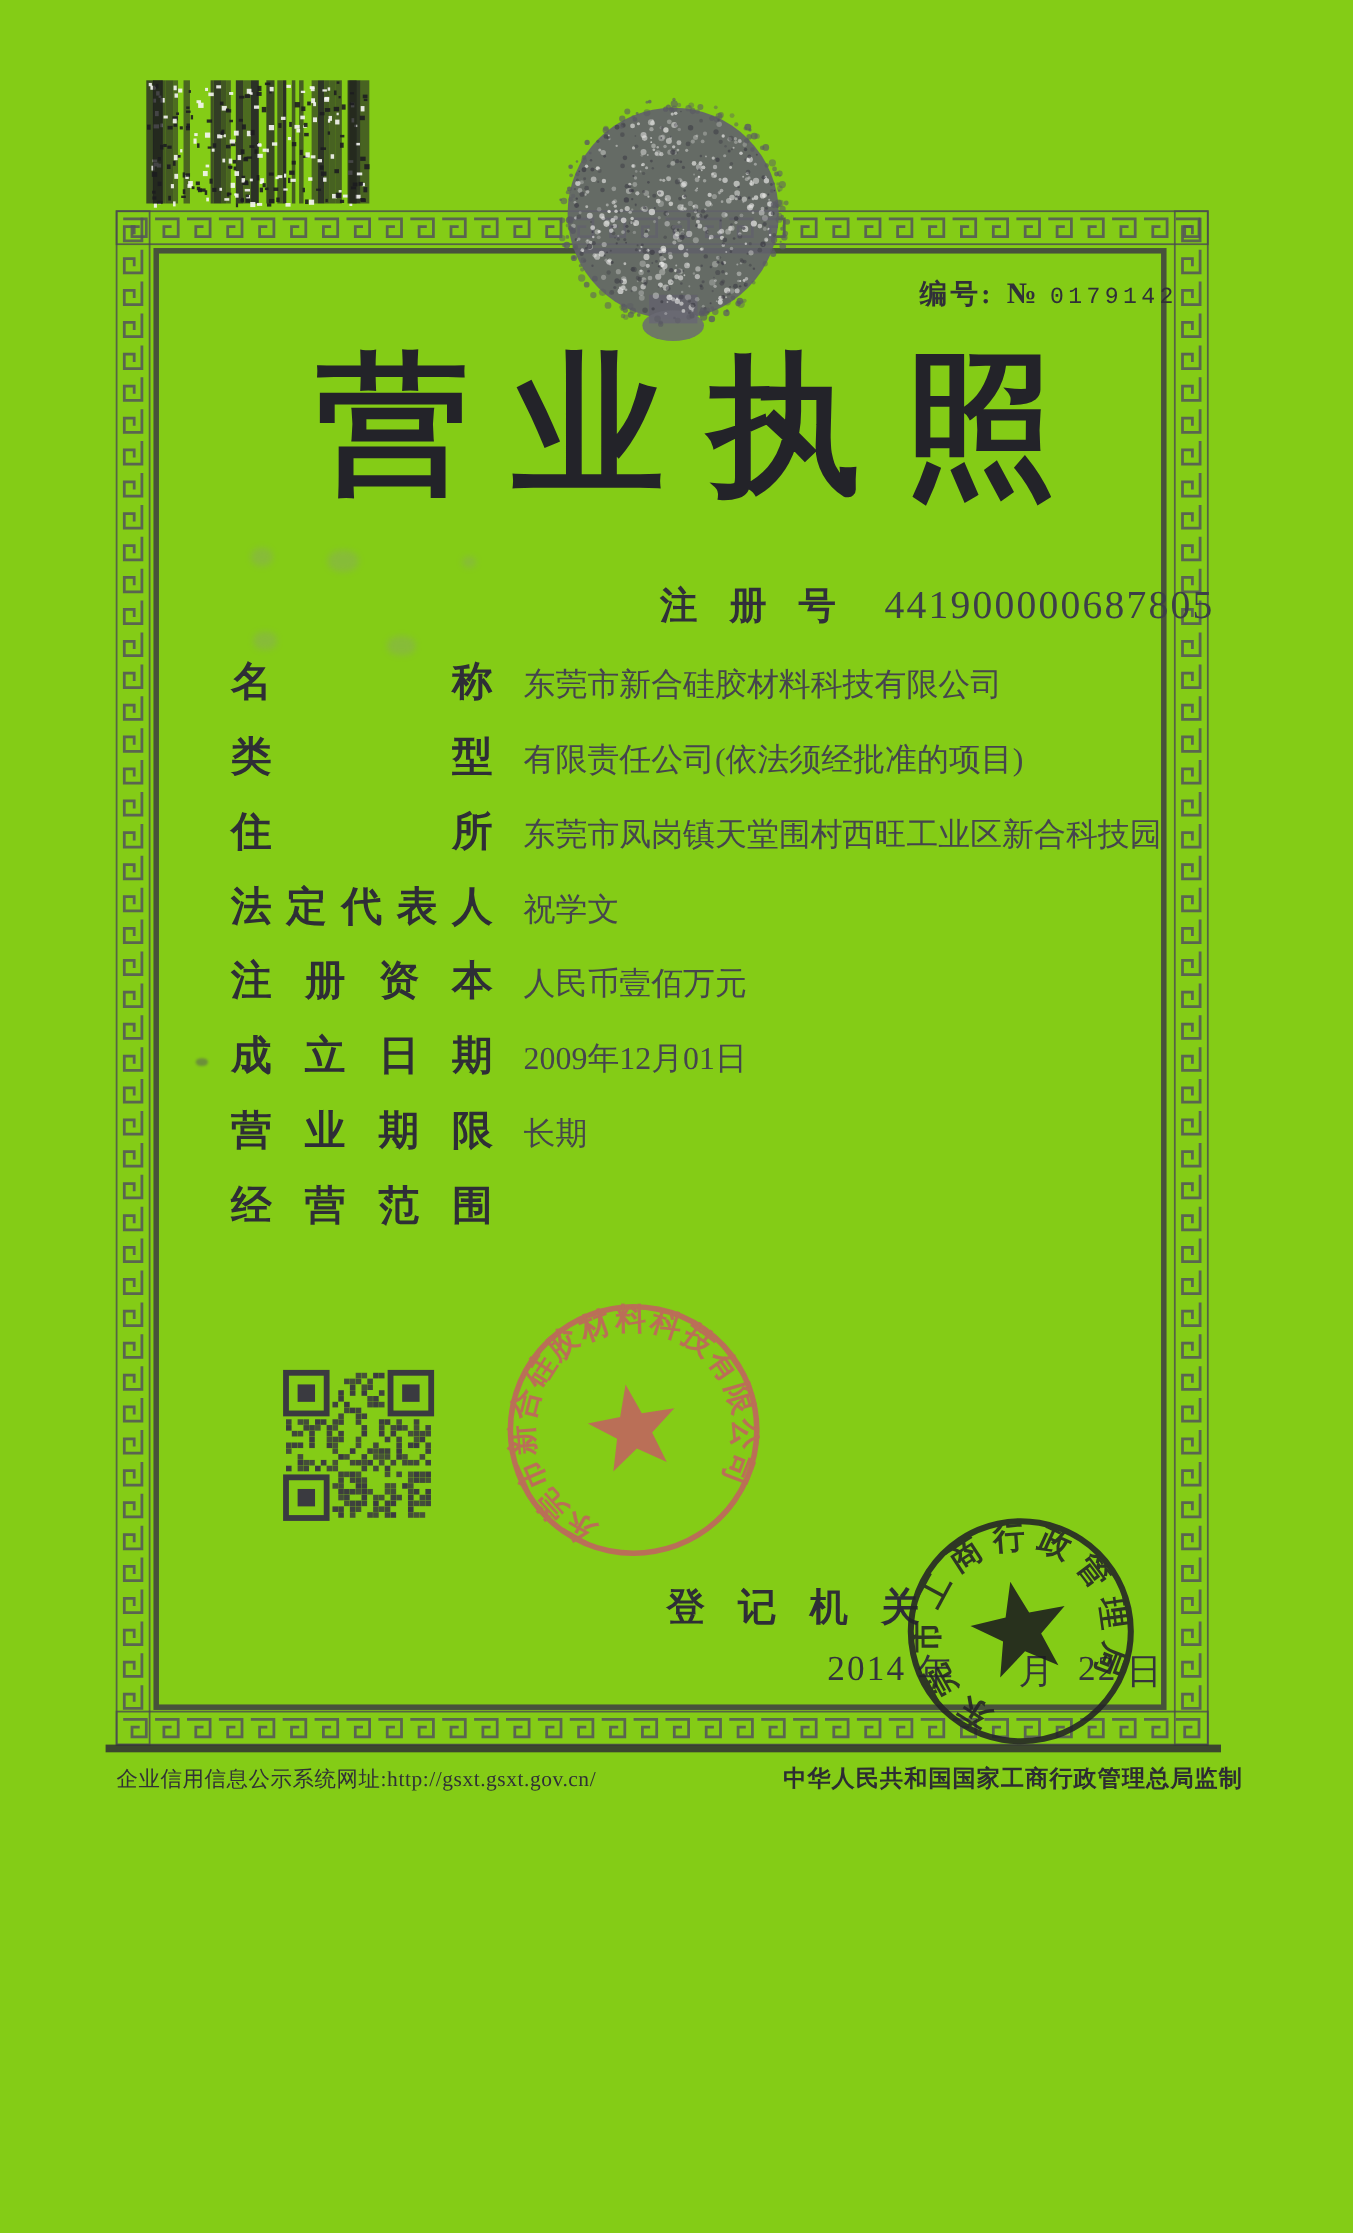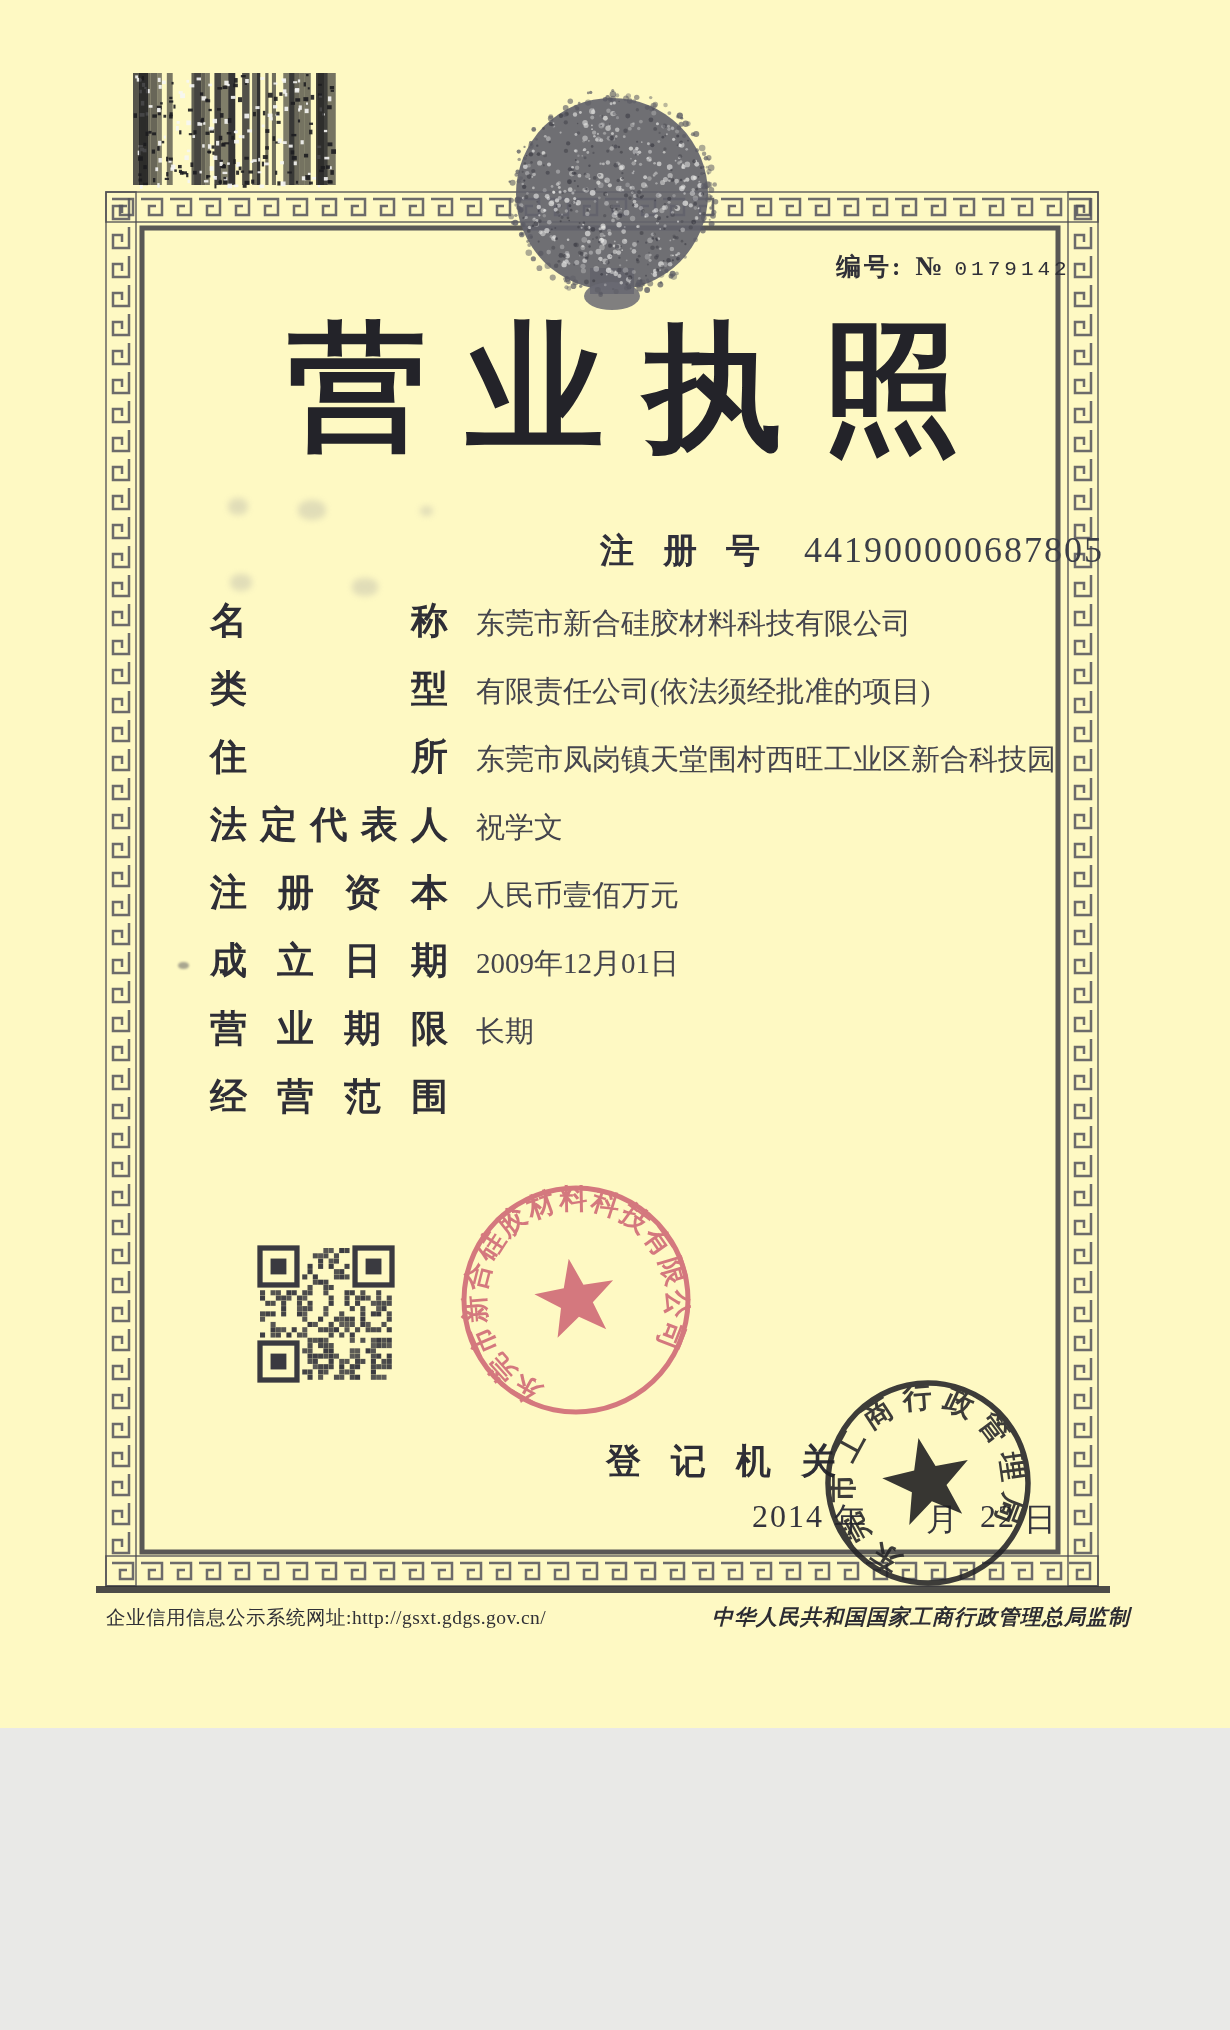"编号:" .page { background: #fef9c3 -> #84cc16; height: 1728px -> 2030px }
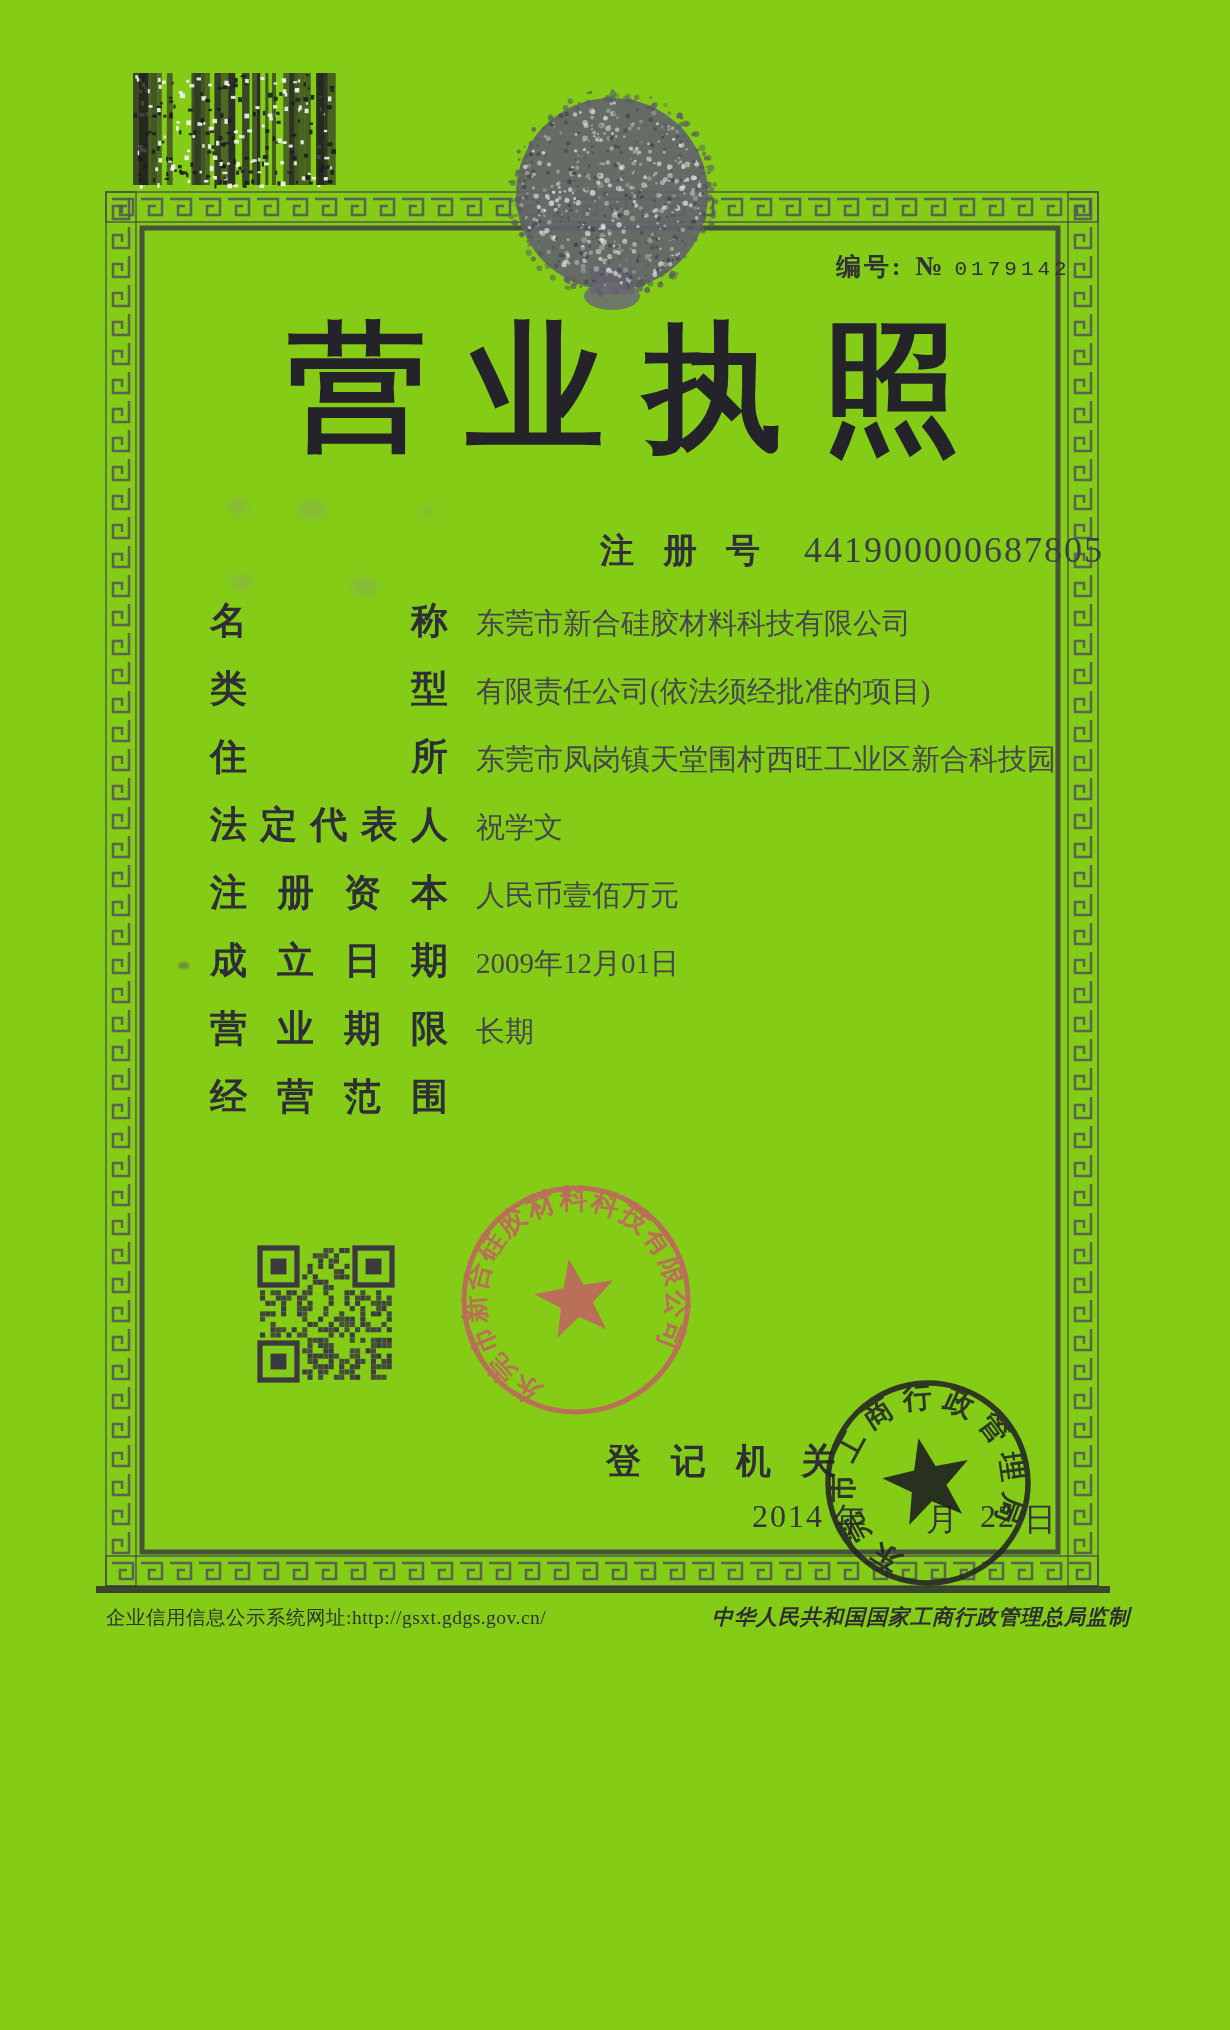"企业信用信息公示系统网址:http://gsxt.gdgs.gov.cn/" div.footer-left { text: :http://gsxt.gdgs.gov.cn/ -> :http://gsxt.gsxt.gov.cn/ }
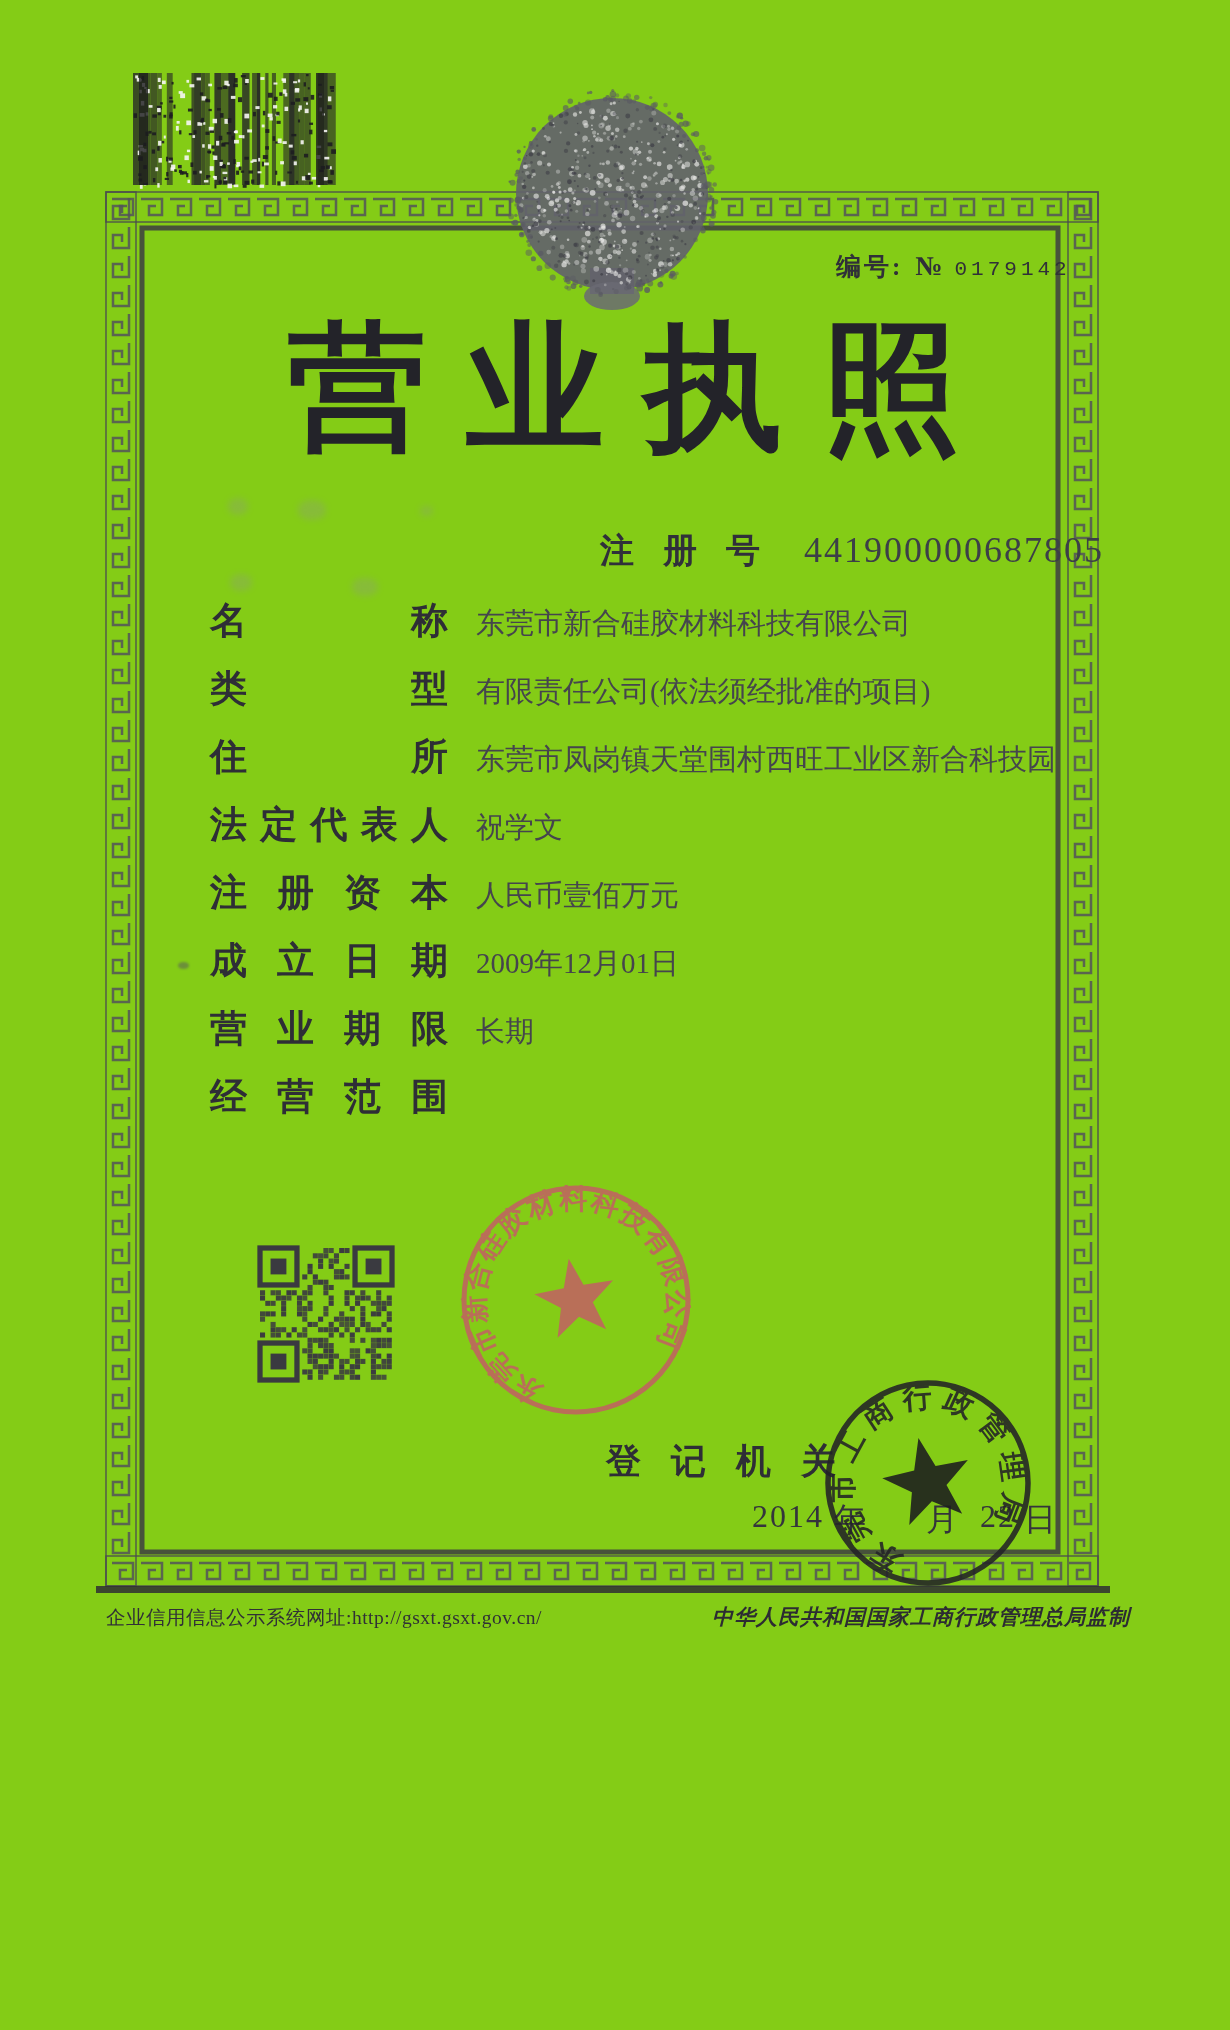"中华人民共和国国家工商行政管理总局监制" .footer-right { font-style: italic -> none }
